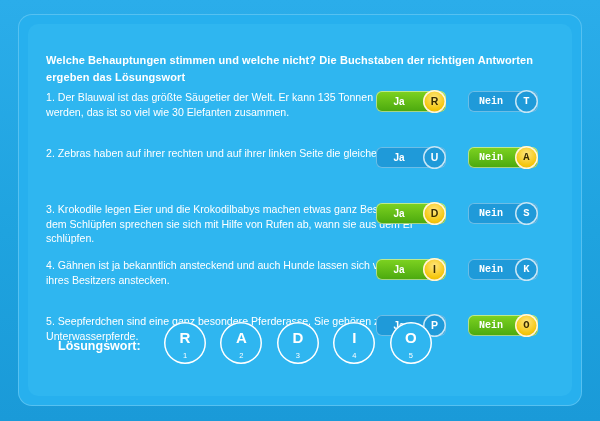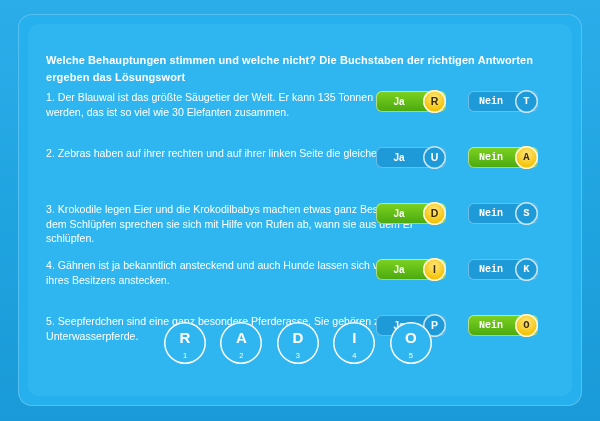"Lösungswort:" div.solution-label { html: none -> <div>Lösungswort:</div> }
